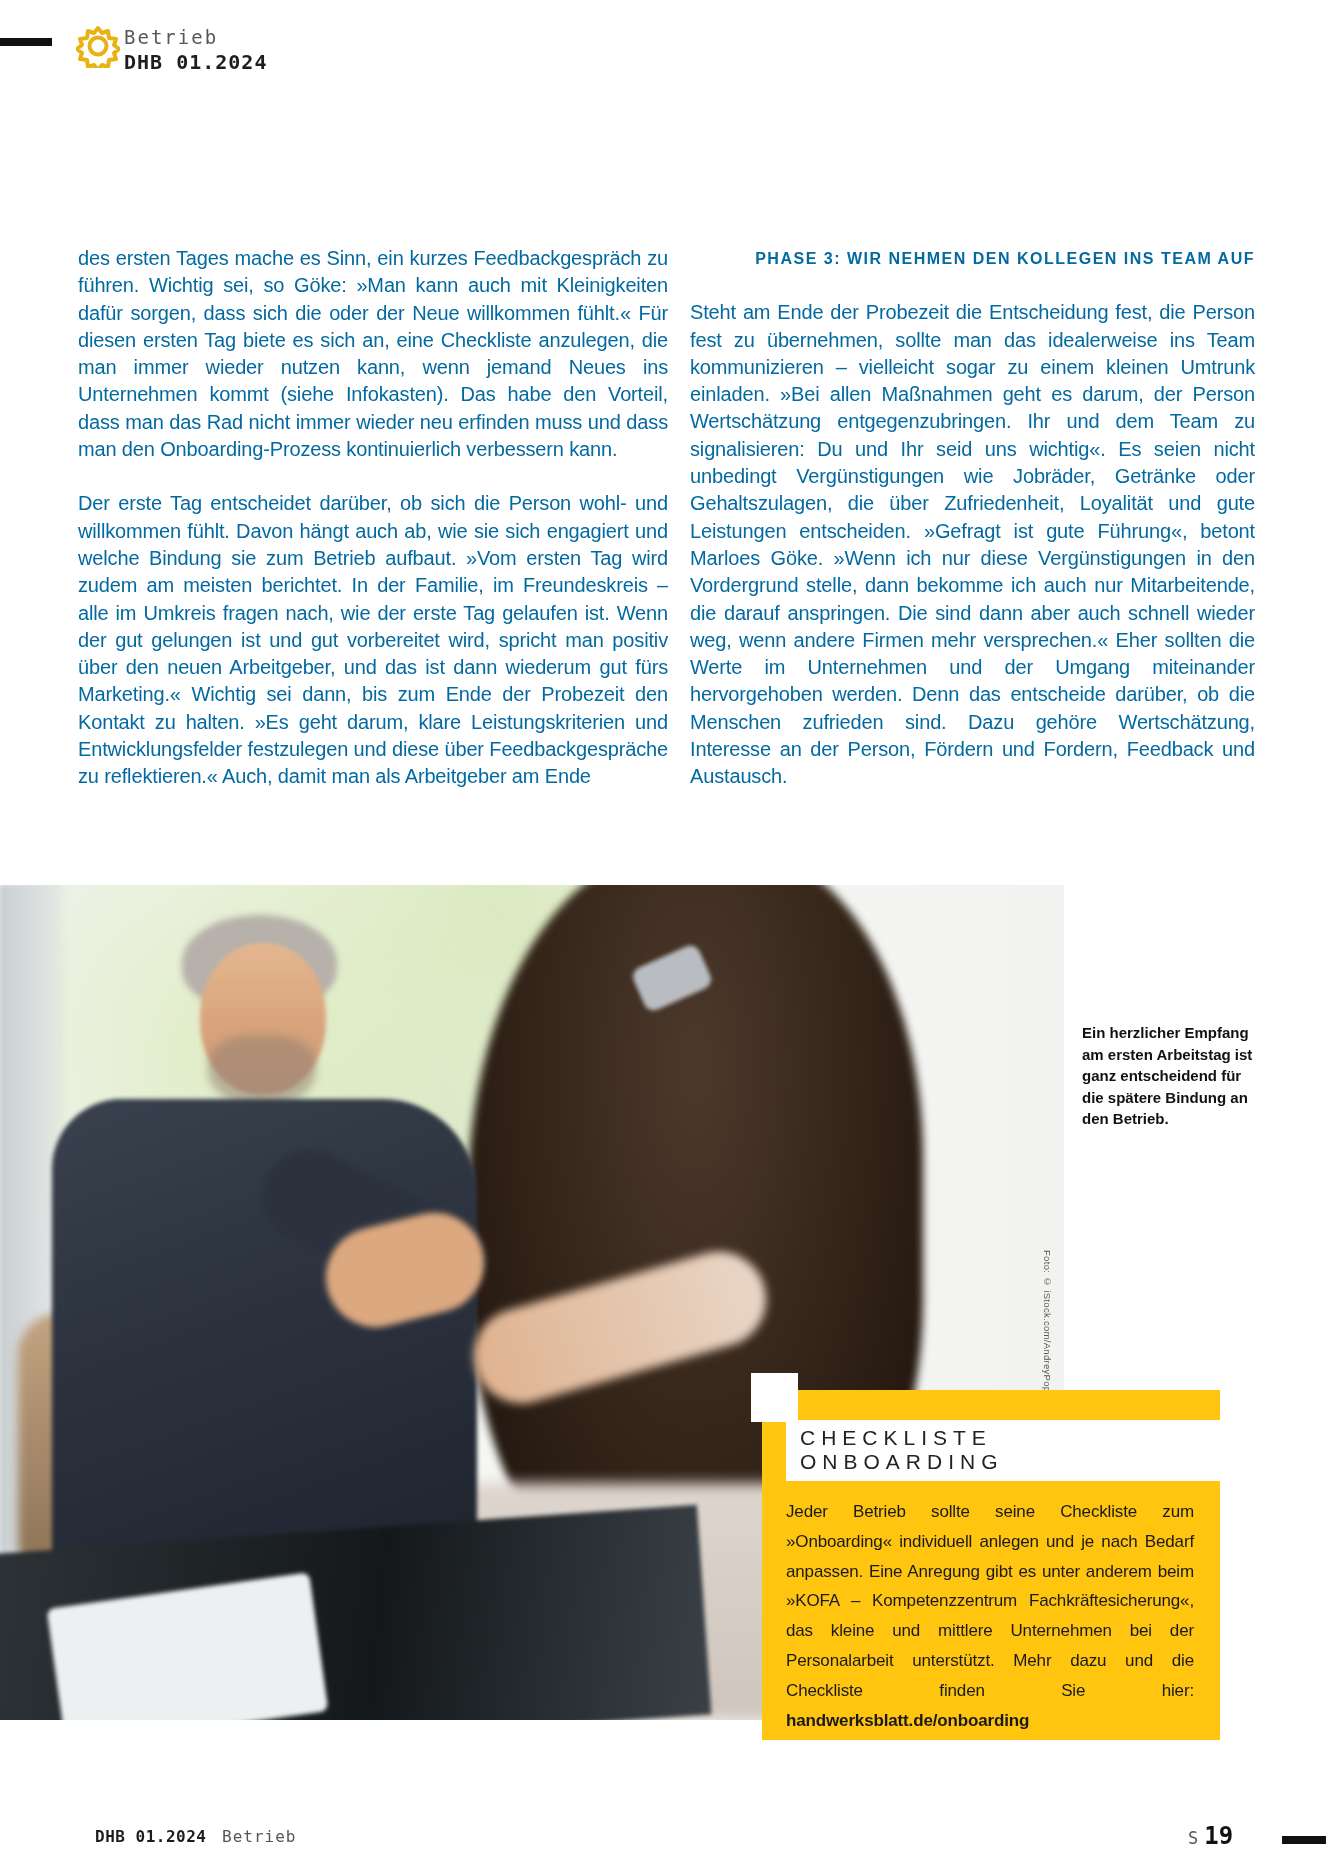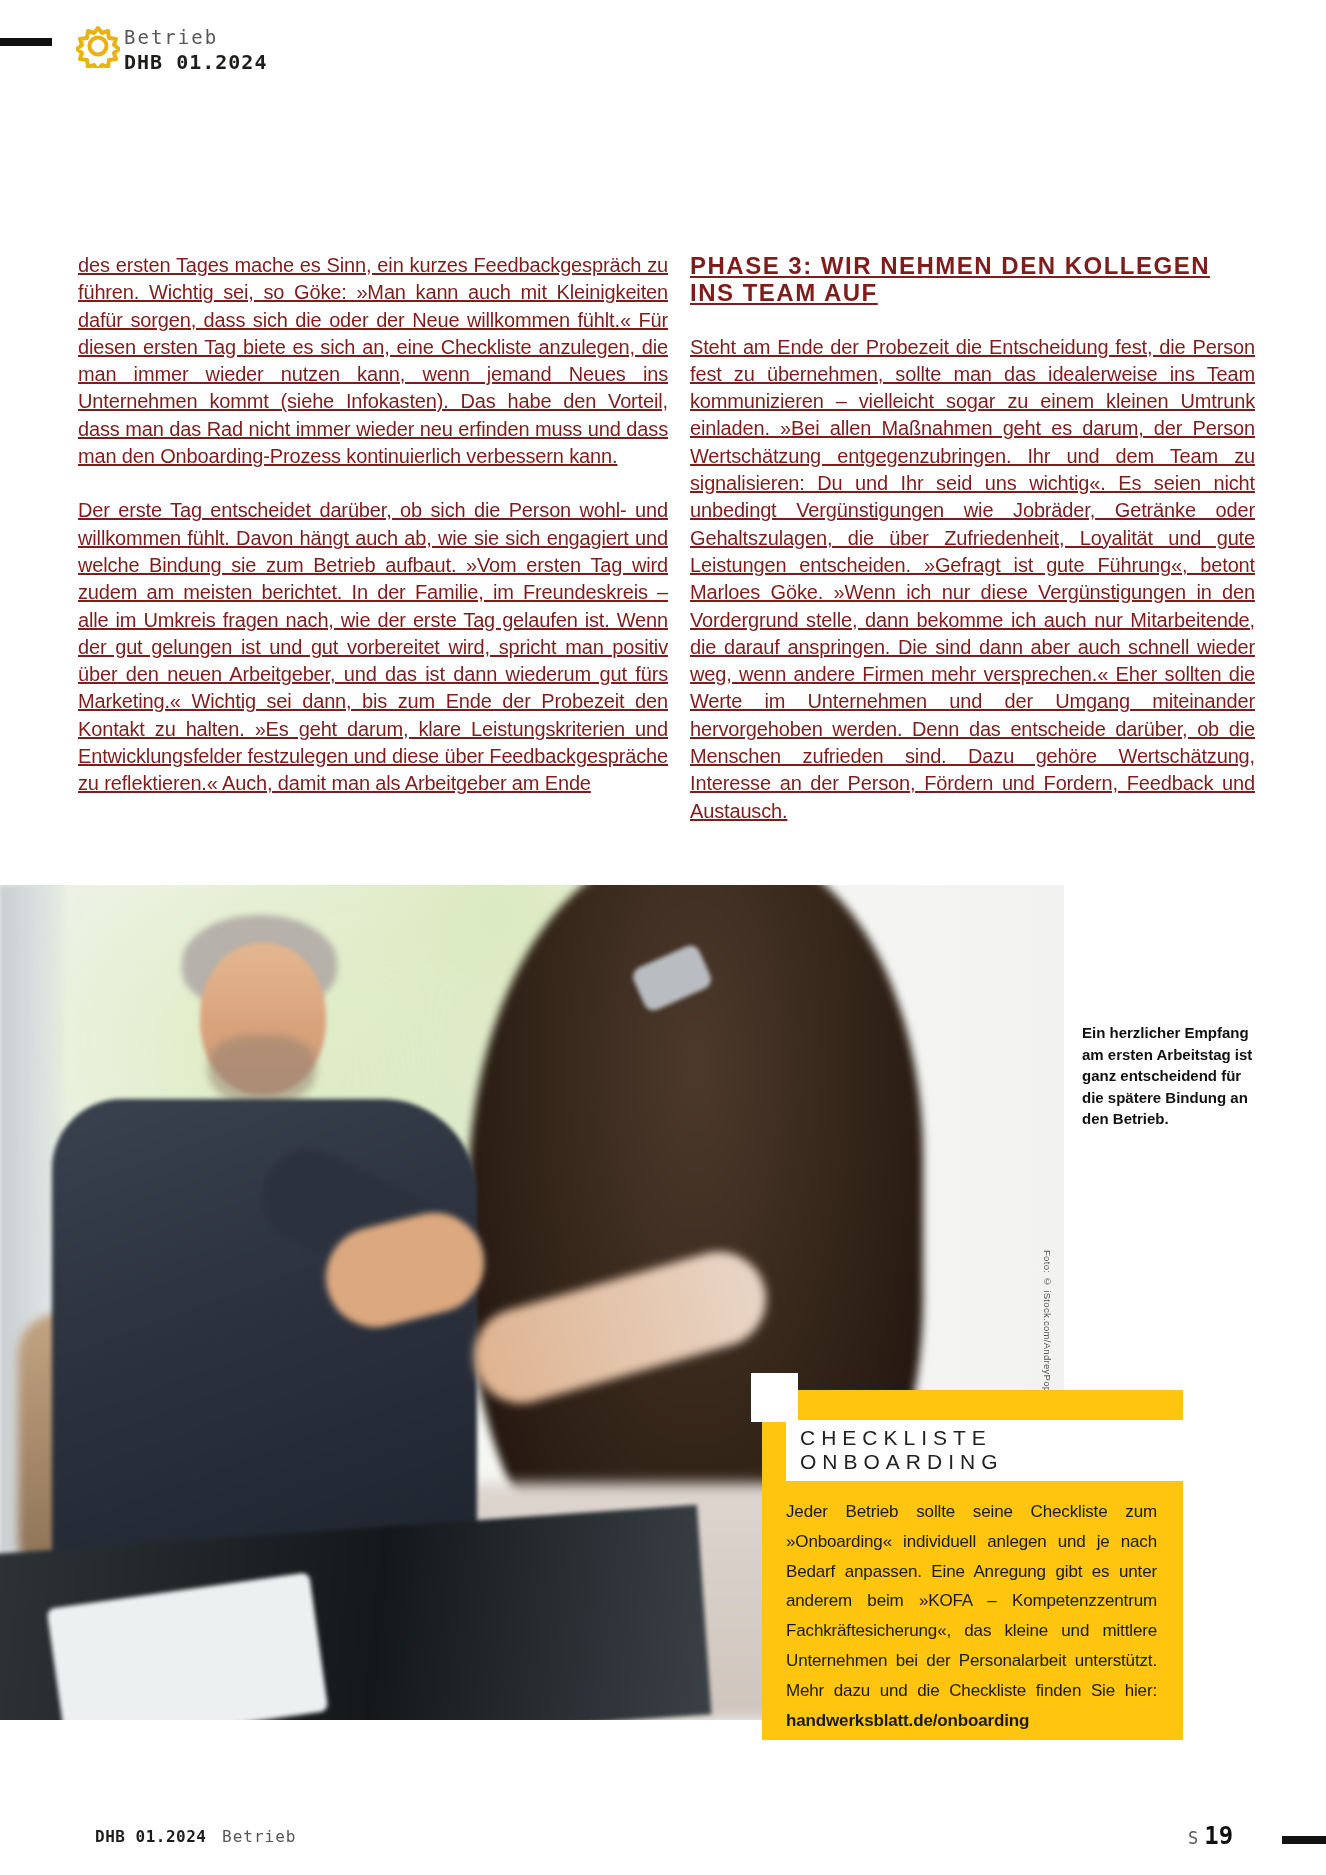"des ersten Tages mache es" .col { color: #7f1d1d -> #0369a1; text-decoration: underline -> none; top: 252px -> 245px }
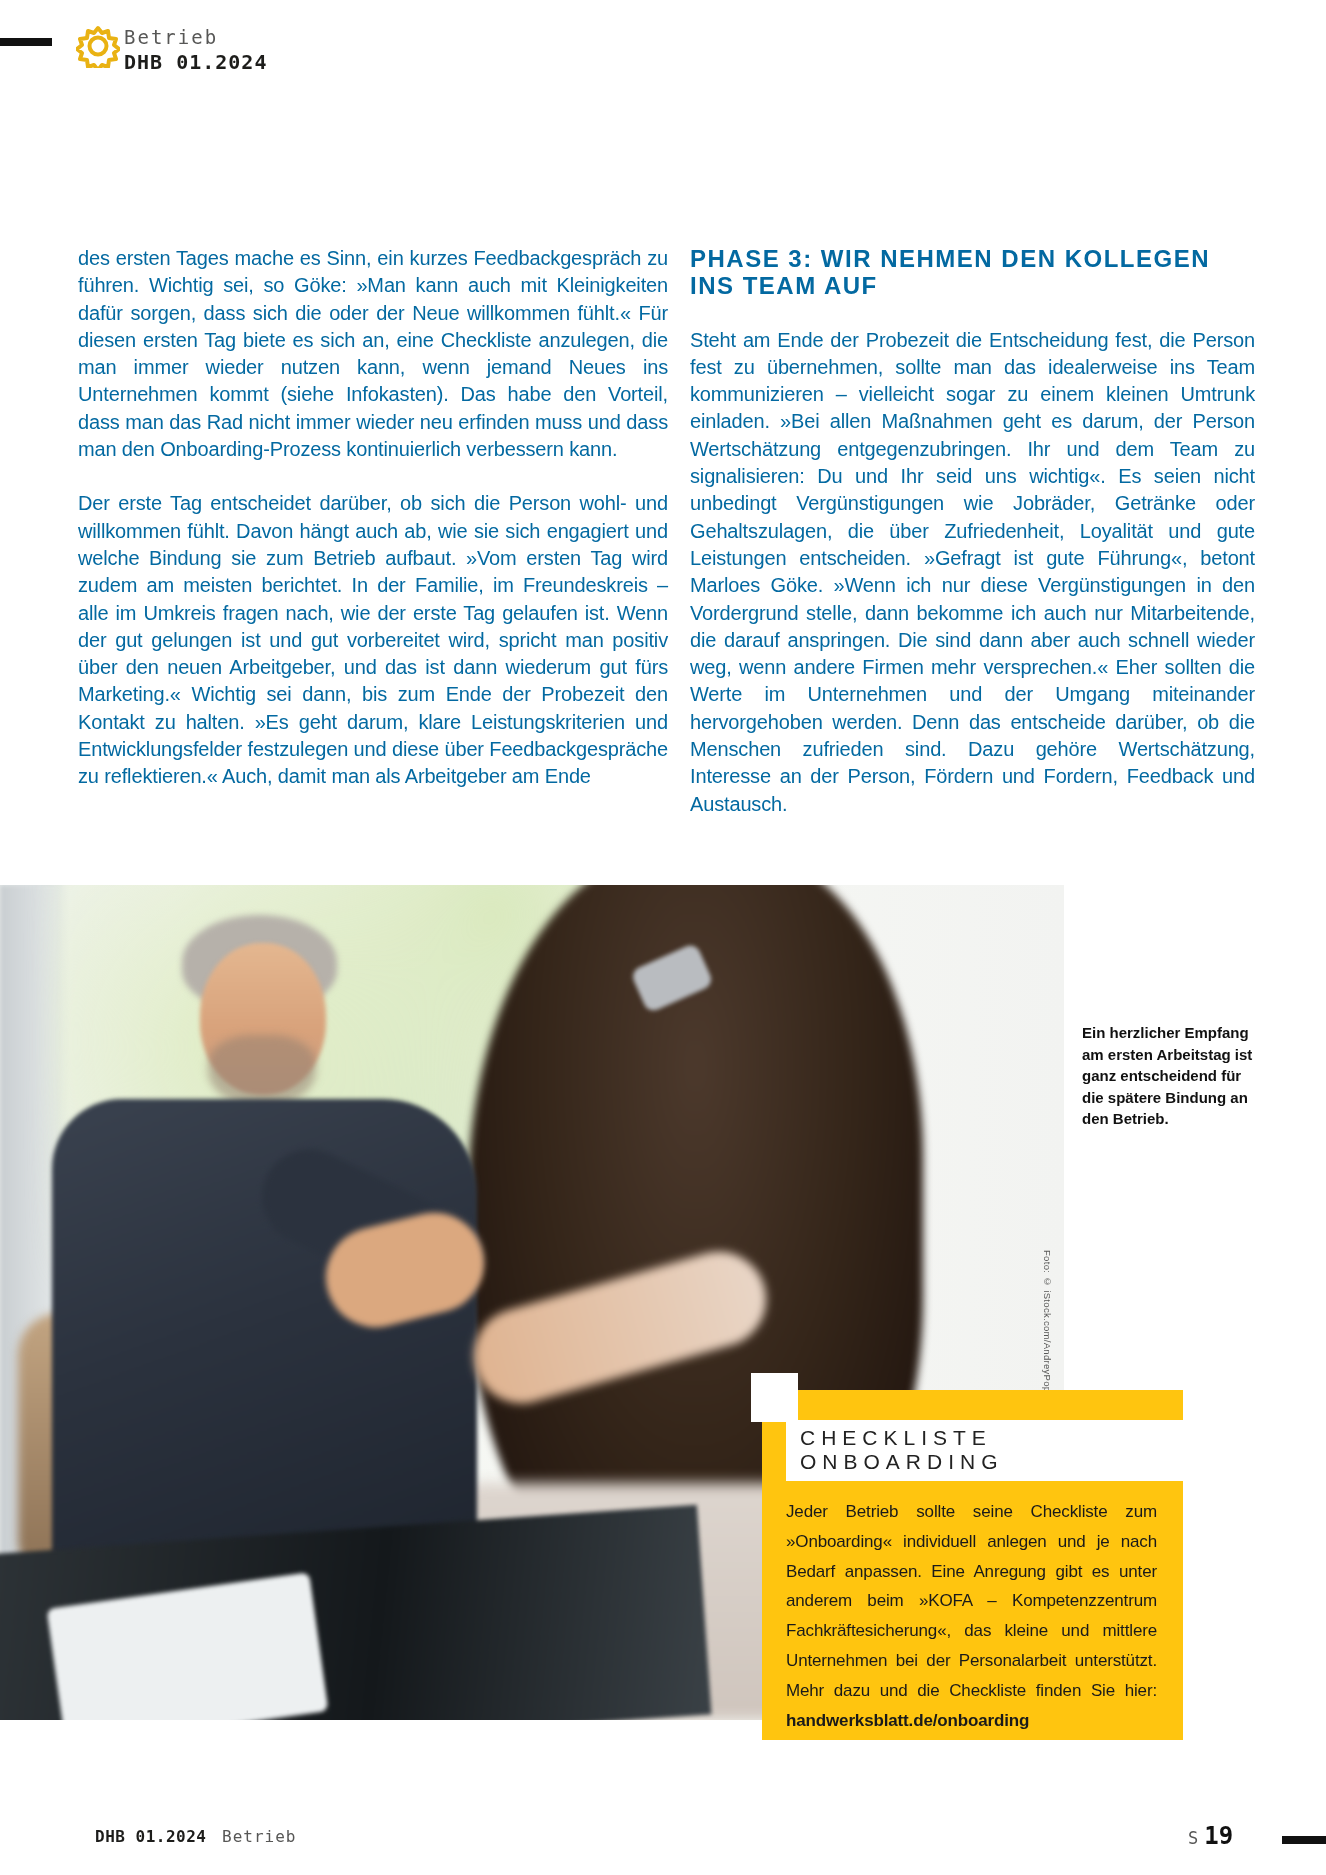"PHASE 3: WIR NEHMEN DEN" .subhead { font-size: 24px -> 16px; text-align: left -> right }
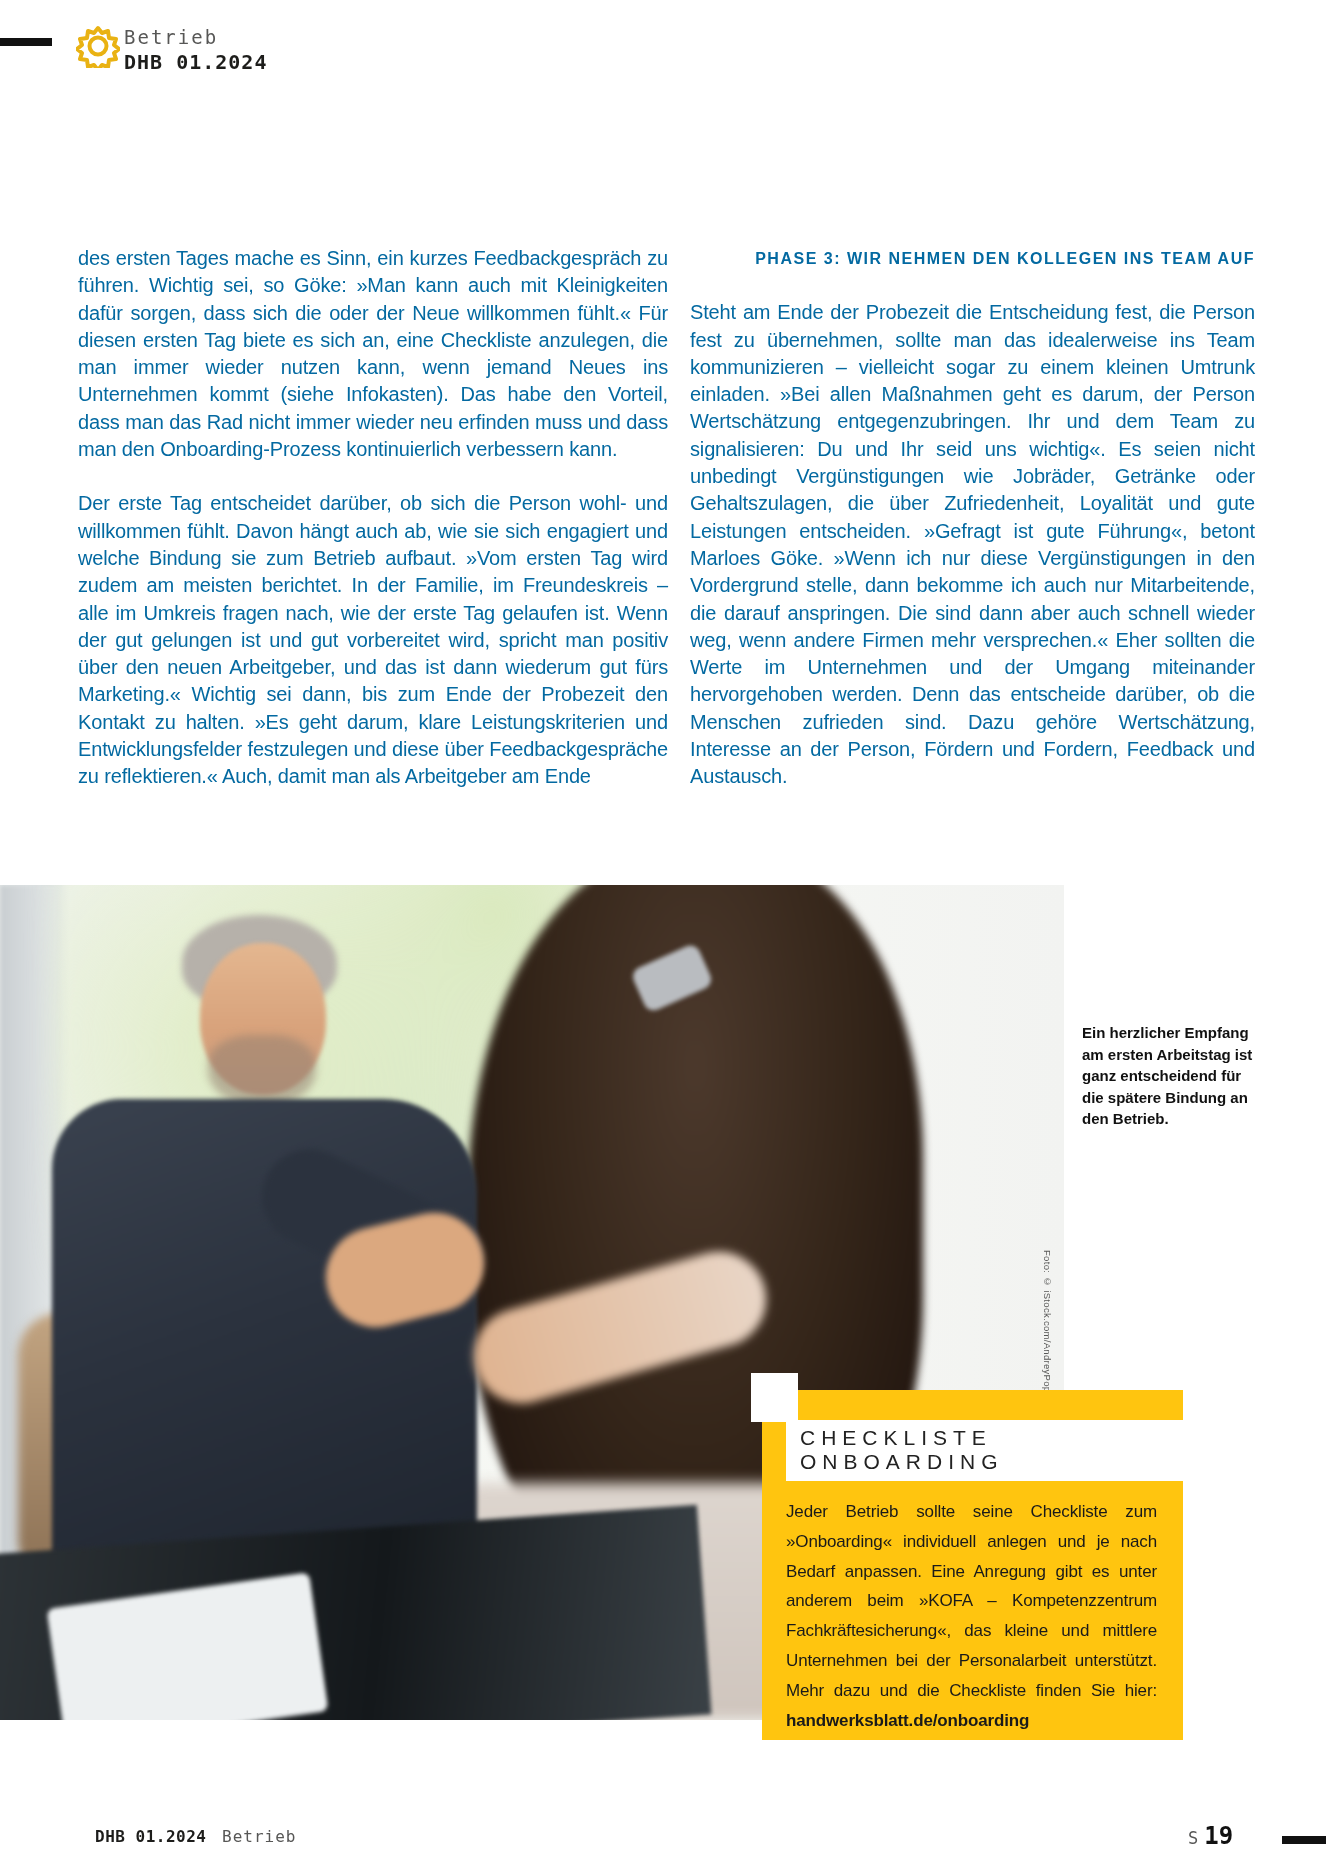"CHECKLISTE ONBOARDING" .infobox { width: 421px -> 458px }
